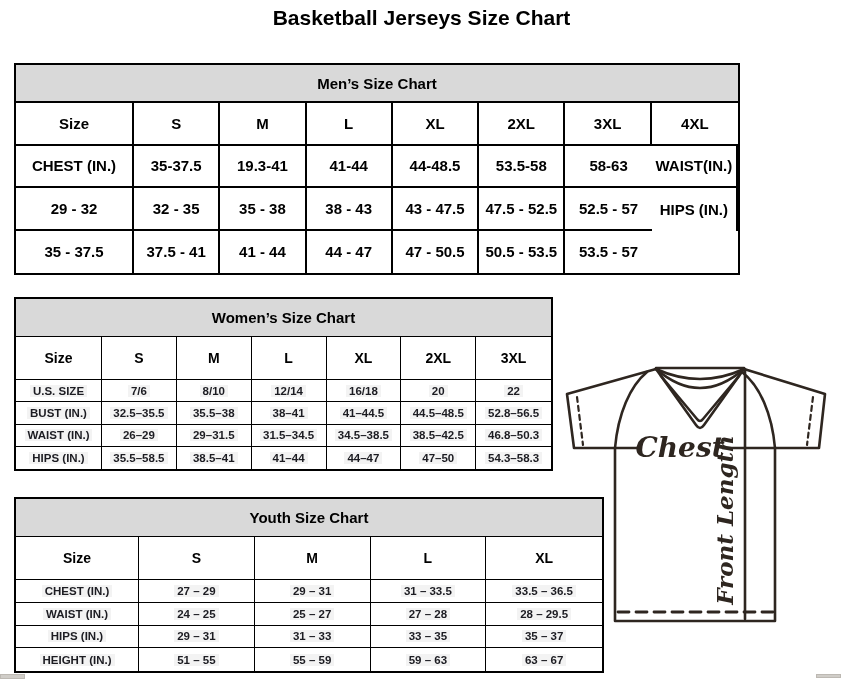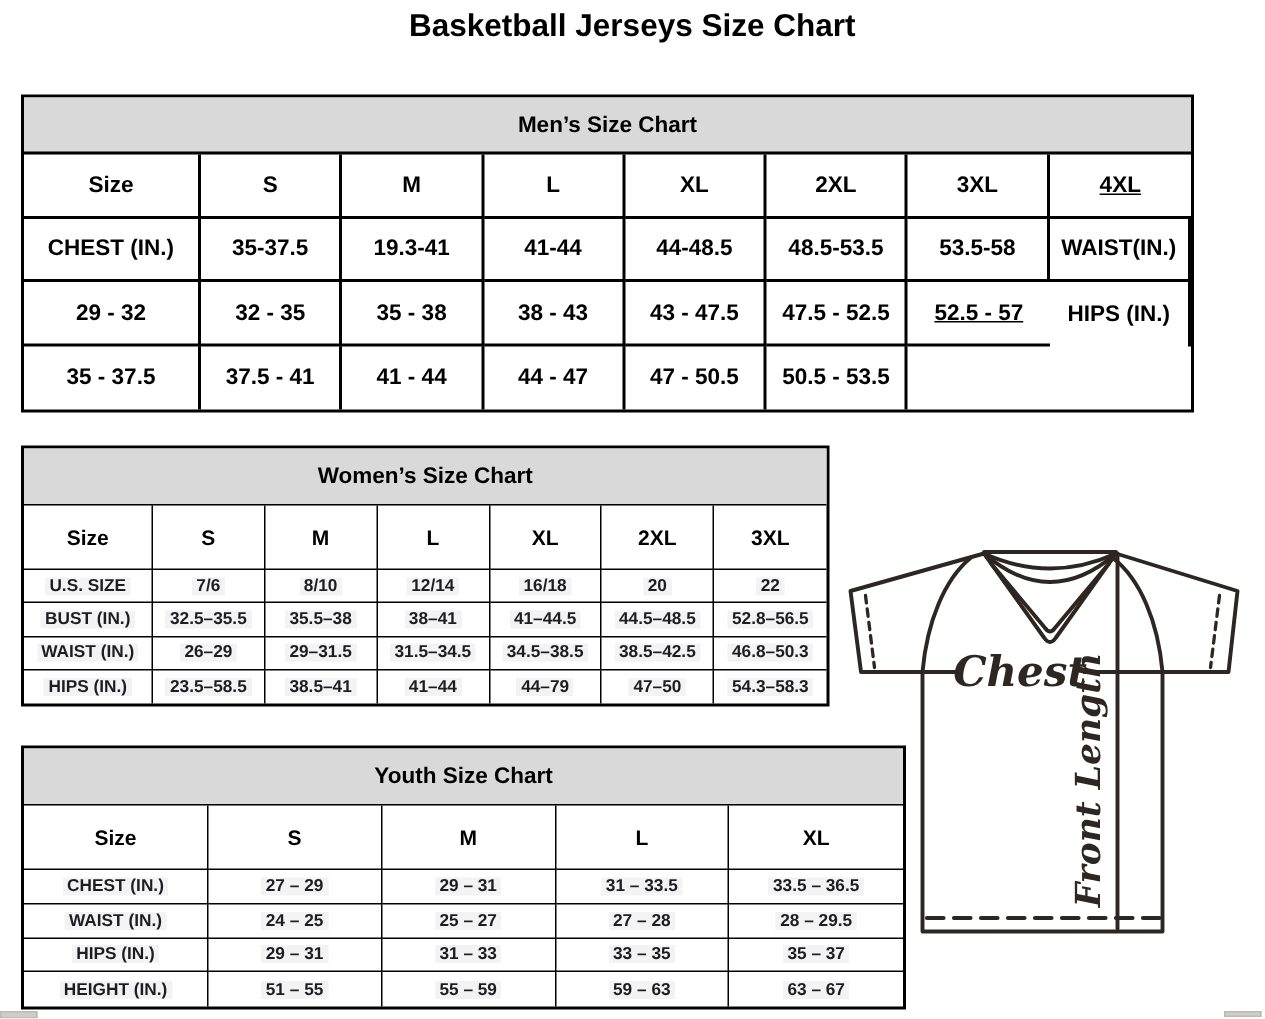"Men’s Size Chart" #mens { width: 782px -> 726px }
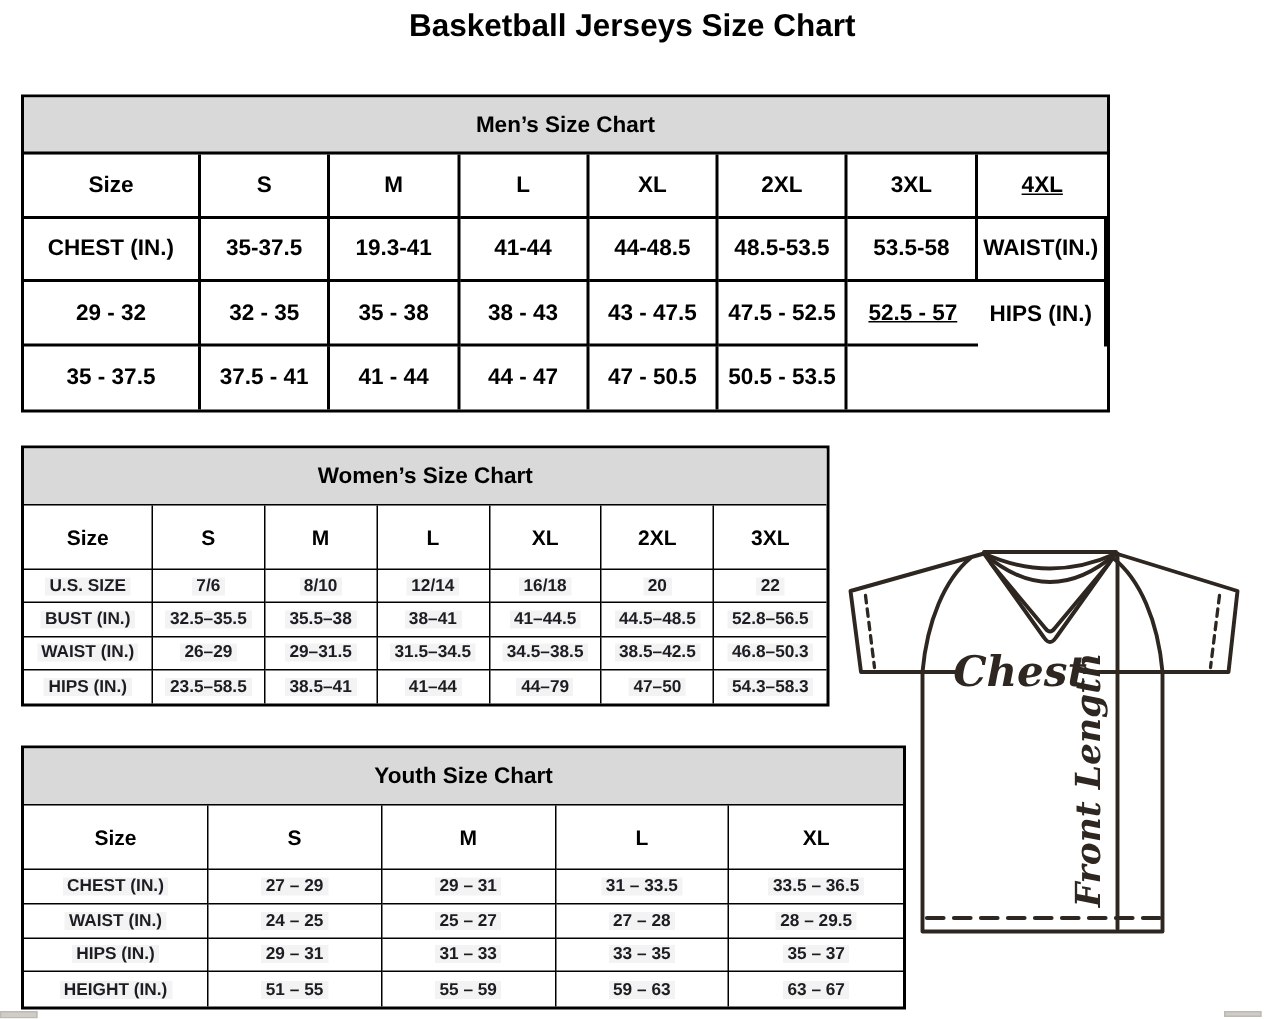"4XL" #mens .c.last { text-decoration: underline -> none }
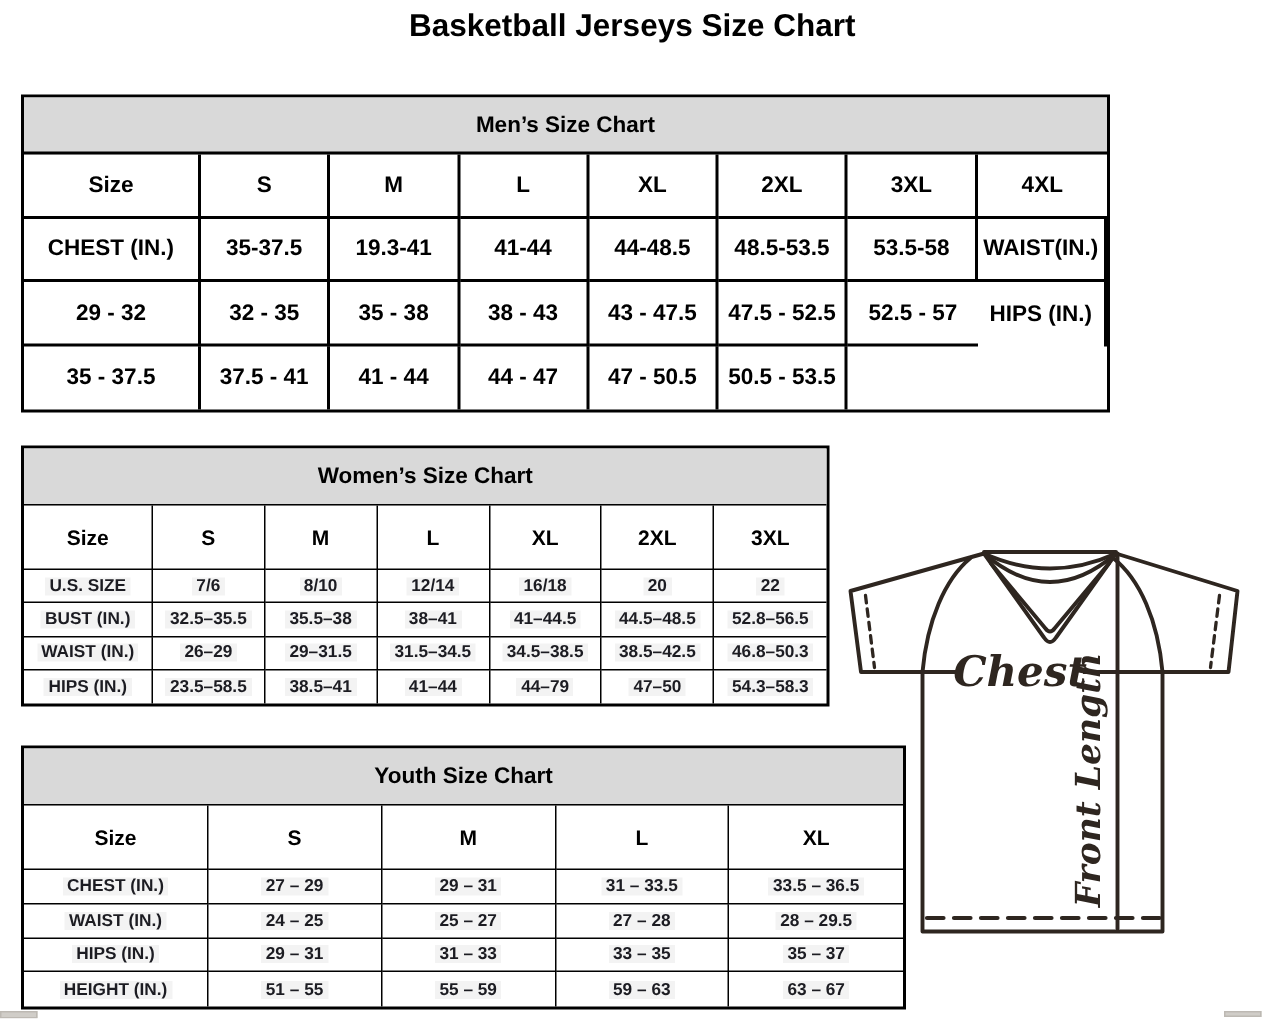"48.5-53.5" div.c { html: <div>48.5-53.5</div> -> none }
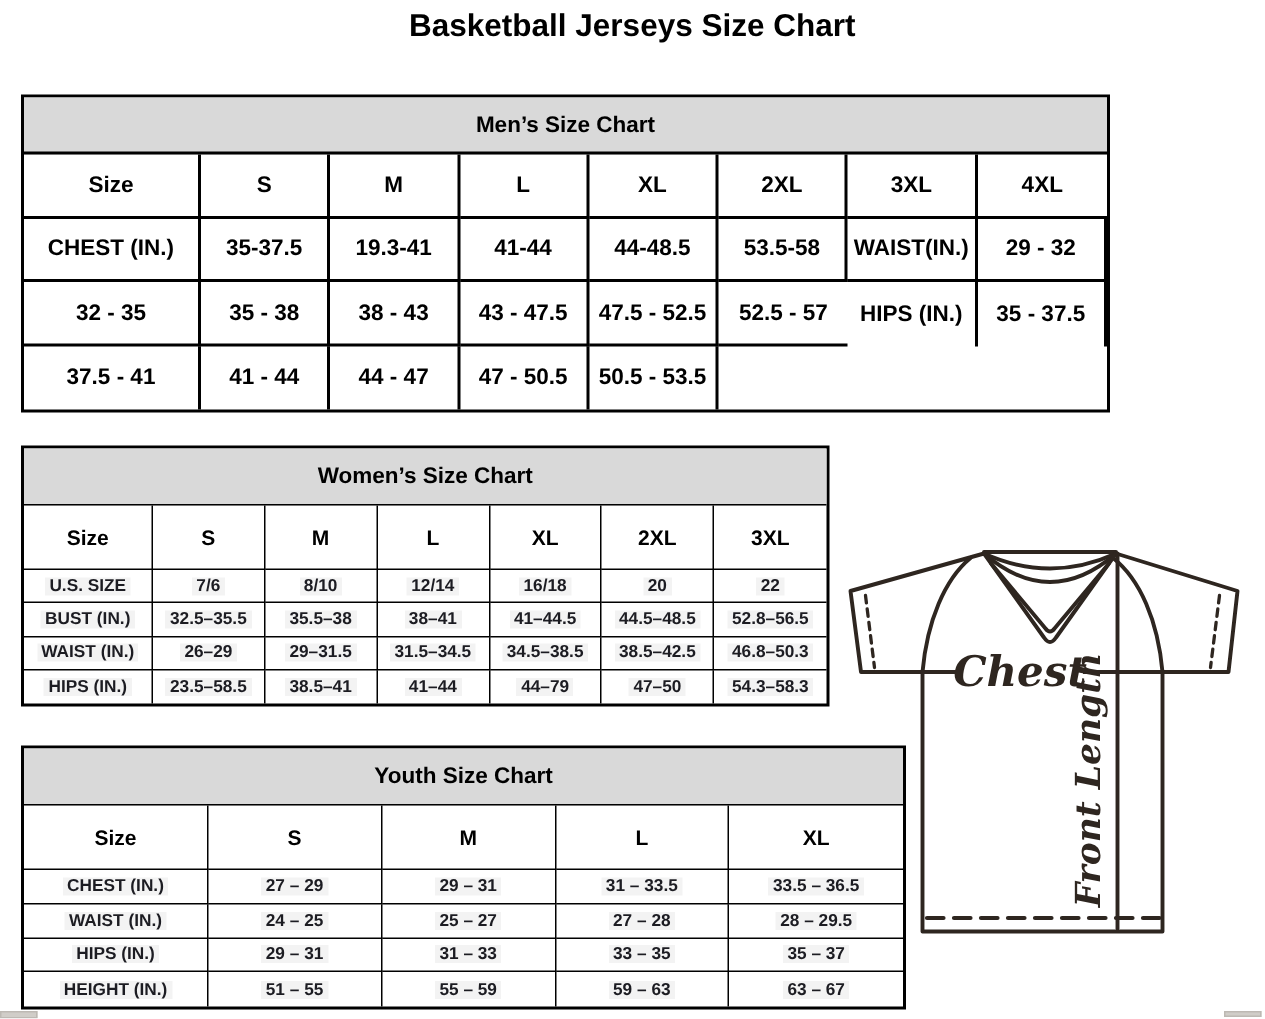"58-63" div.c { html: none -> <div>58-63</div> }
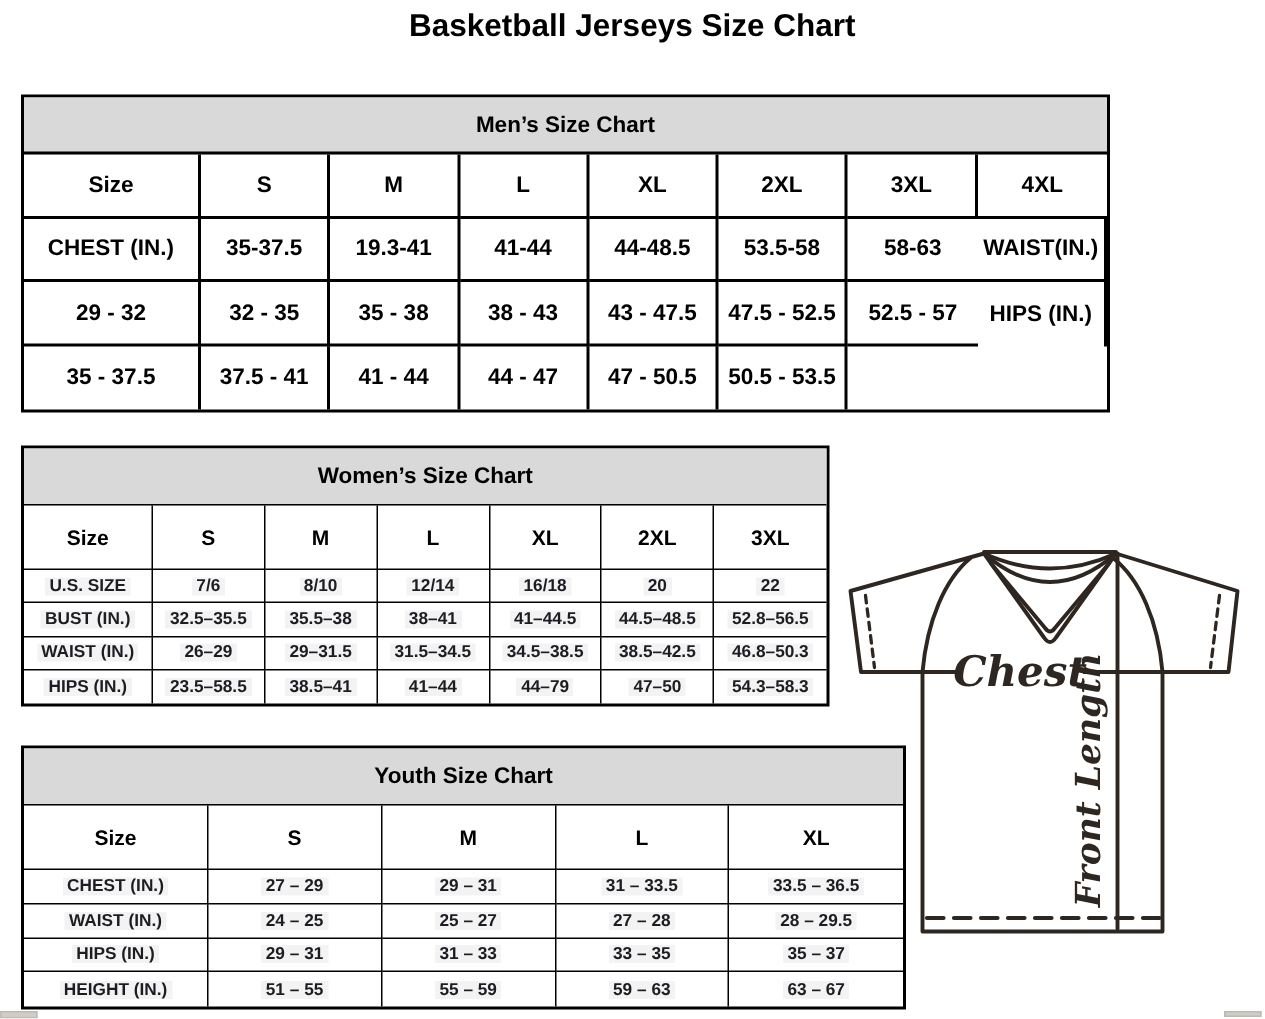"53.5 - 57" div.c { html: none -> <div>53.5 - 57</div> }
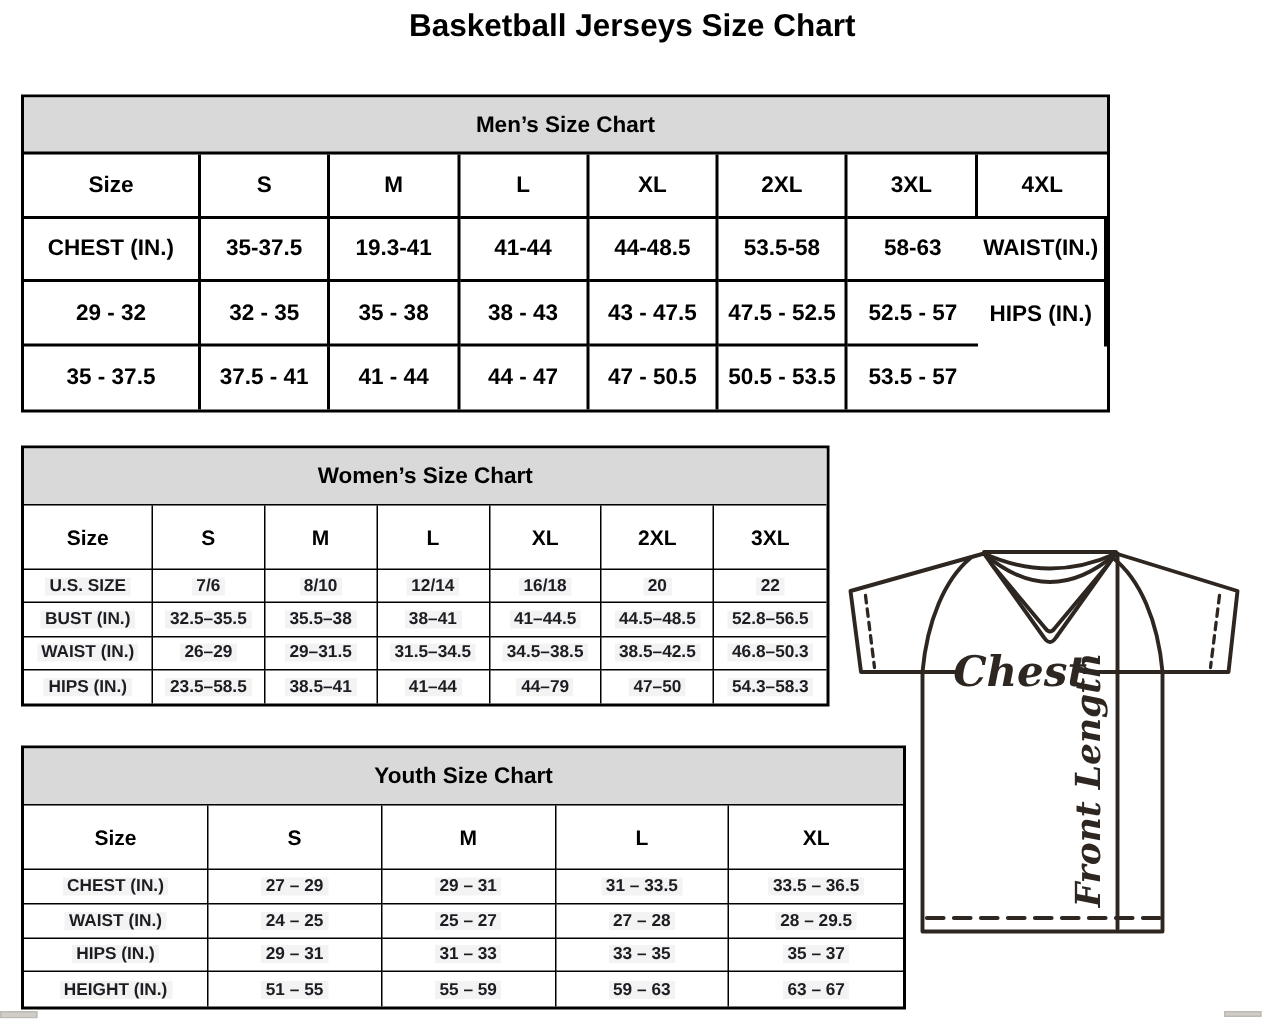"23.5–58.5" span.hl { text: 23.5 -> 35.5 }
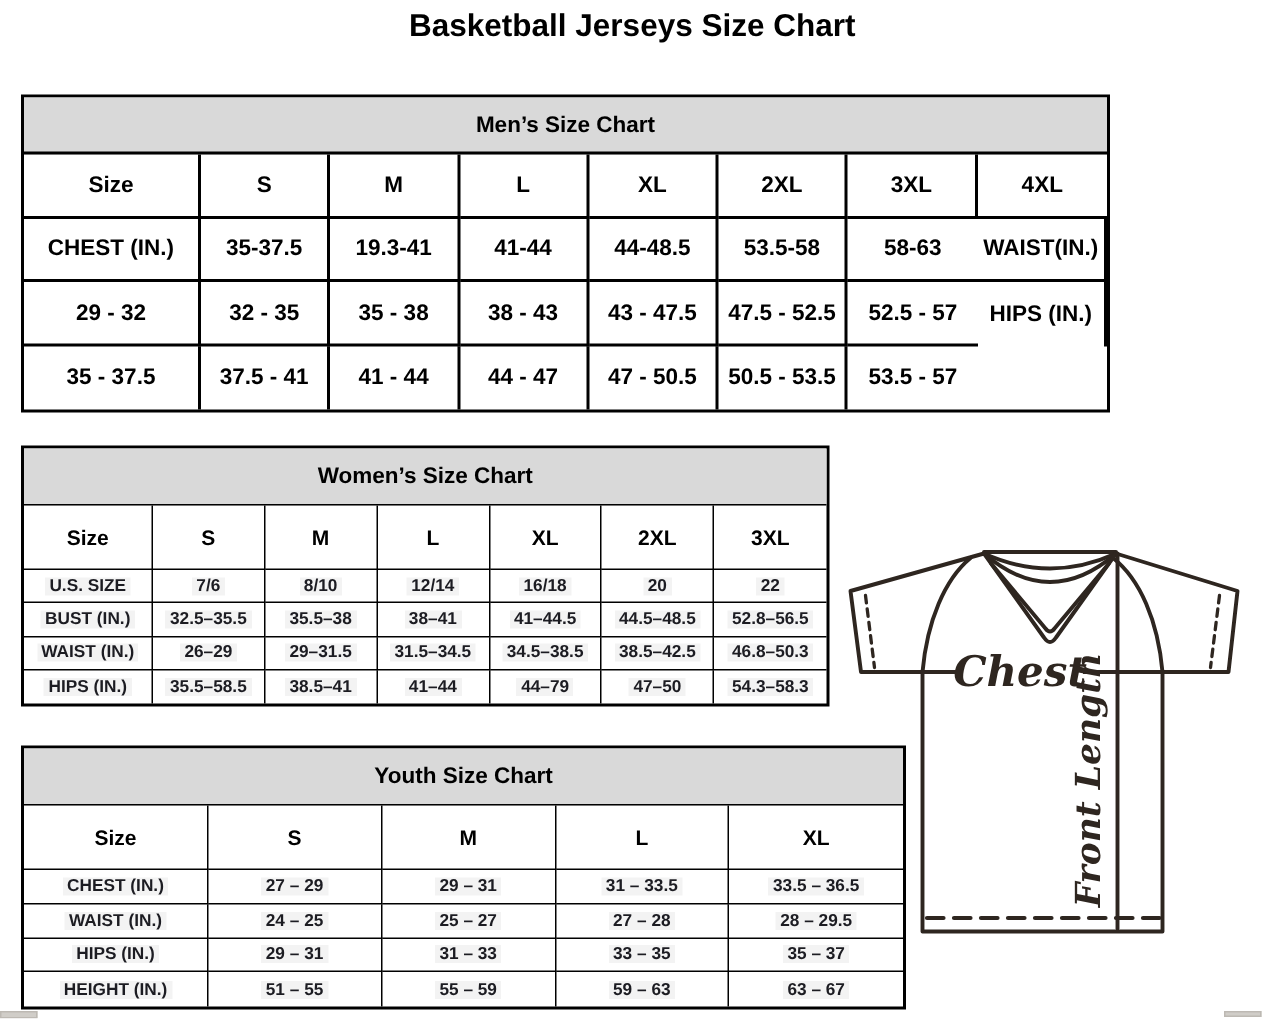"44–79" span.hl { text: 79 -> 47 }
